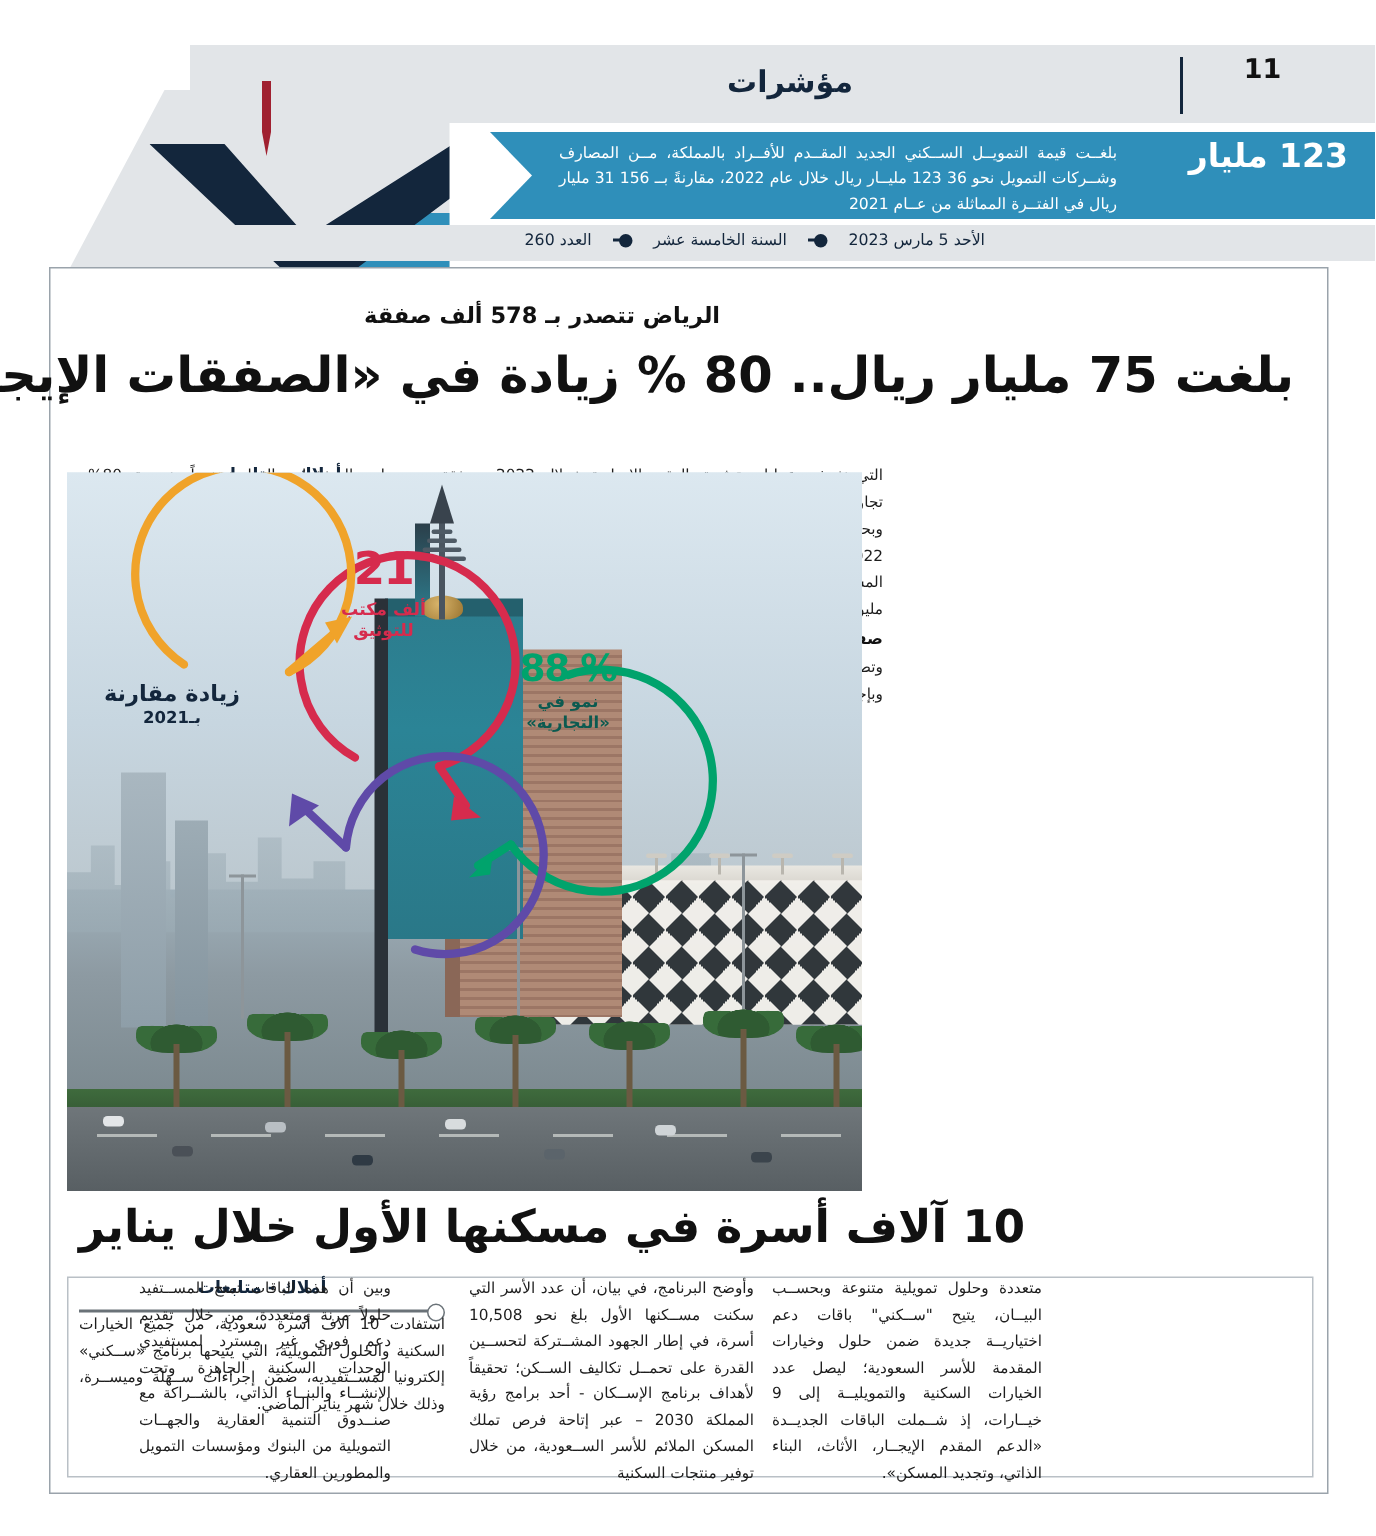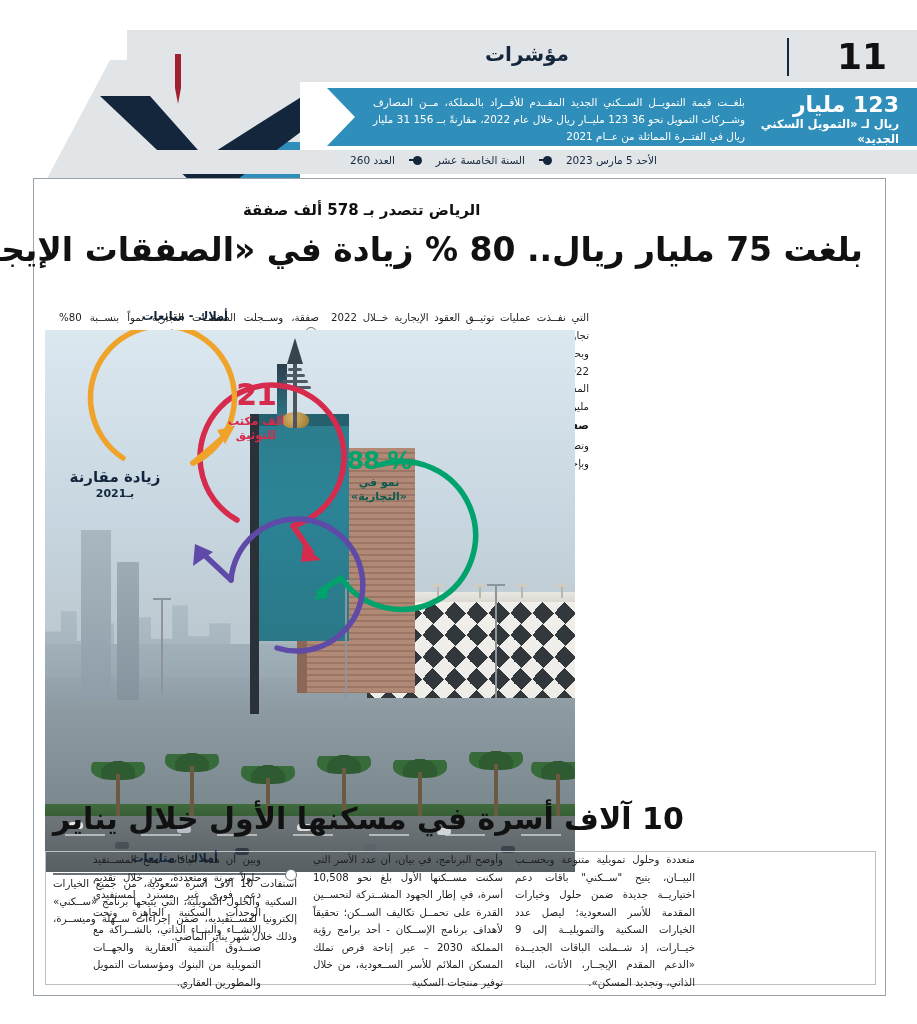"11" .mast-pagenum { font-size: 36px -> 18px; text-align: none -> center }
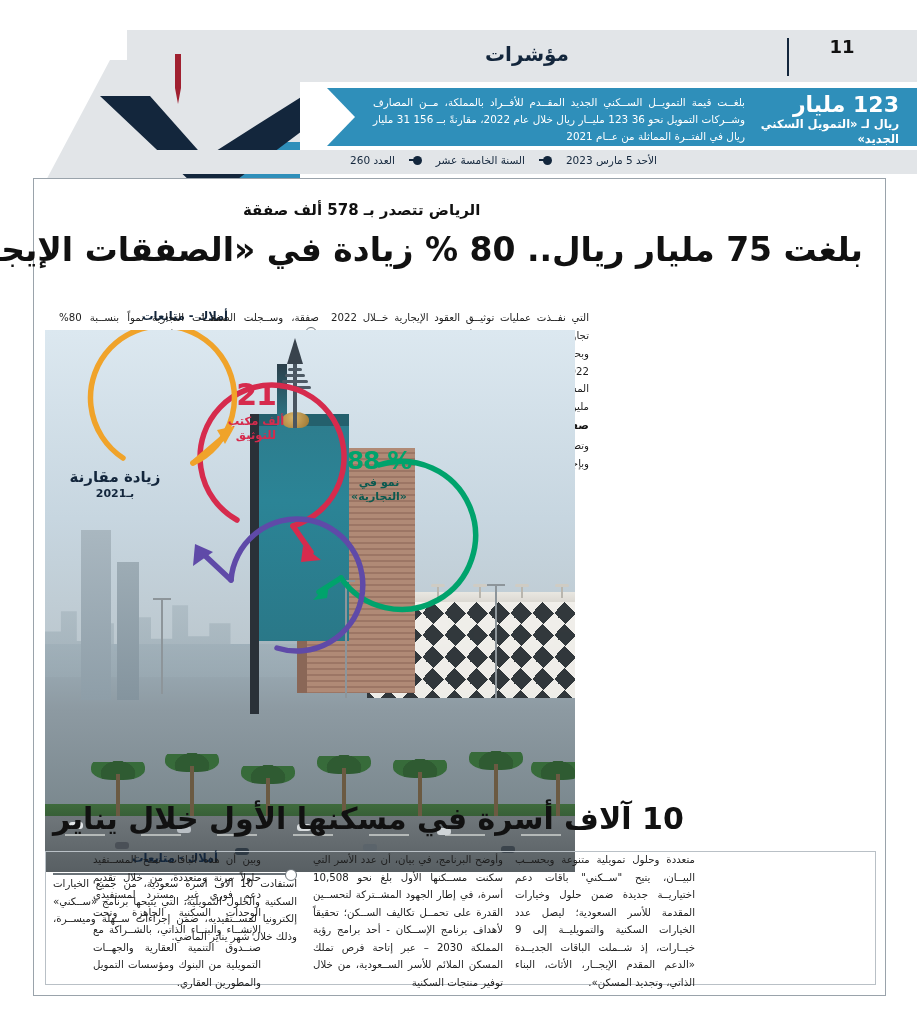"ريال لـ «التمويل السكني الجديد»" div.sub { html: <div>ريال لـ «التمويل السكني الجديد»</div> -> none }
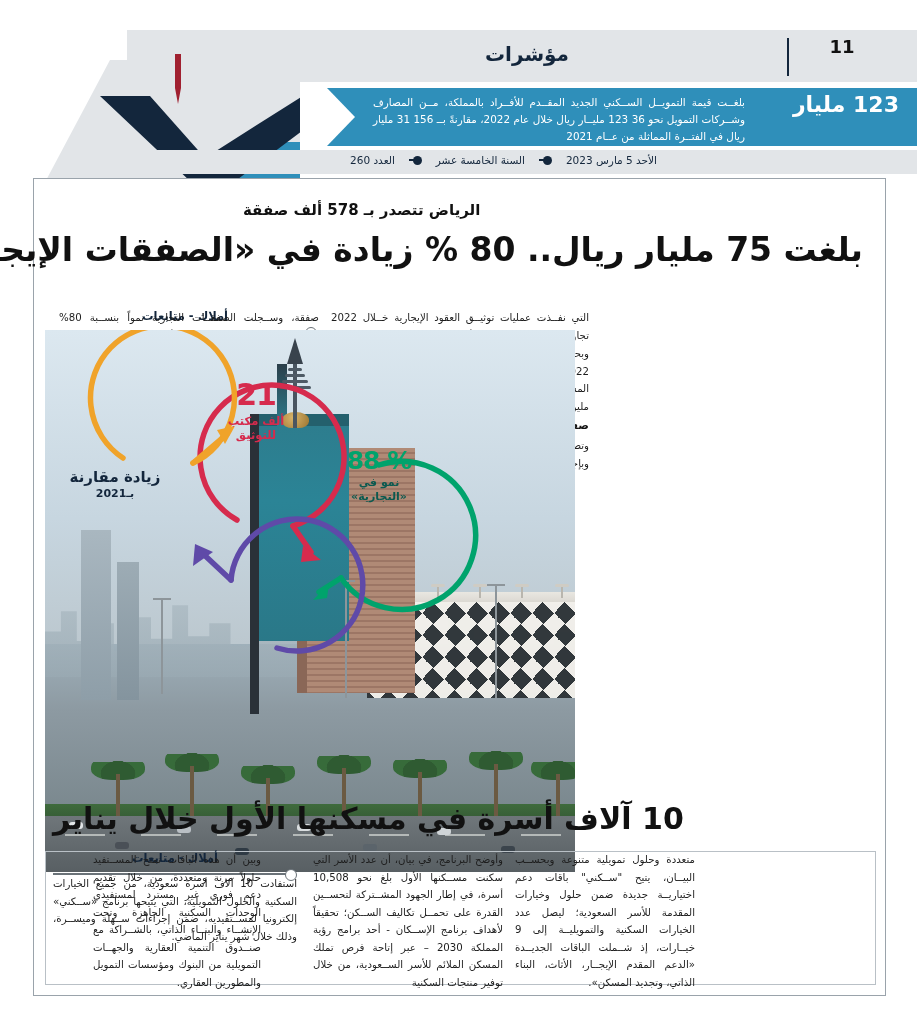"21" .photo { height: 542px -> 479px; top: 151px -> 136px }
